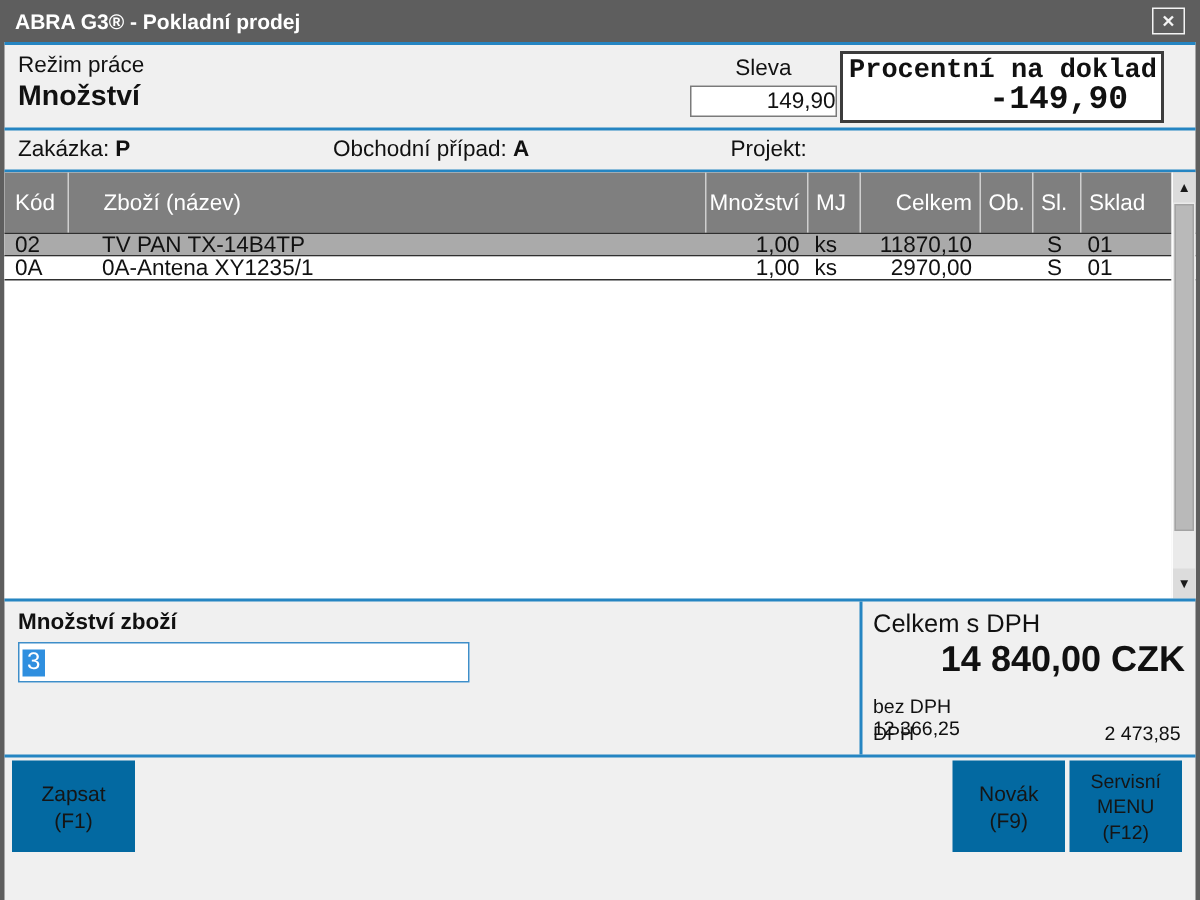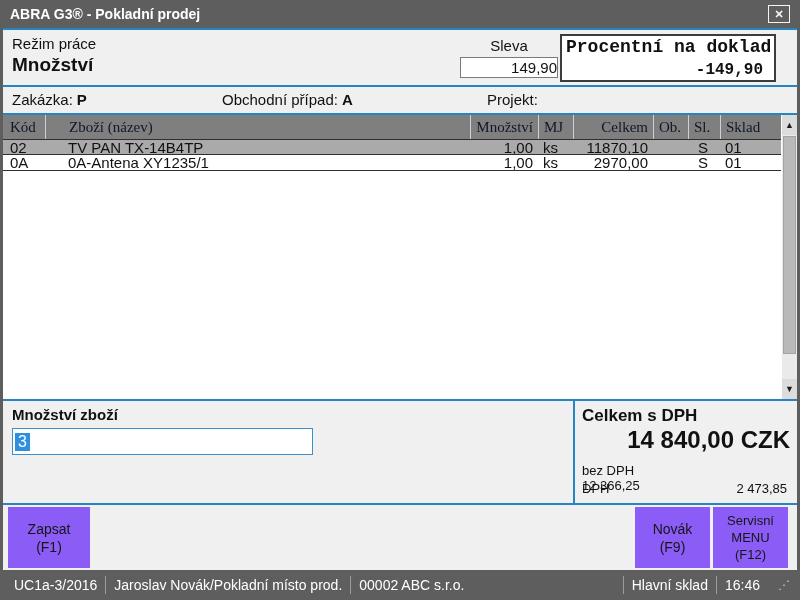"-149,90" .pct-value { font-size: 16px -> 22px; right: 5px -> 16px }
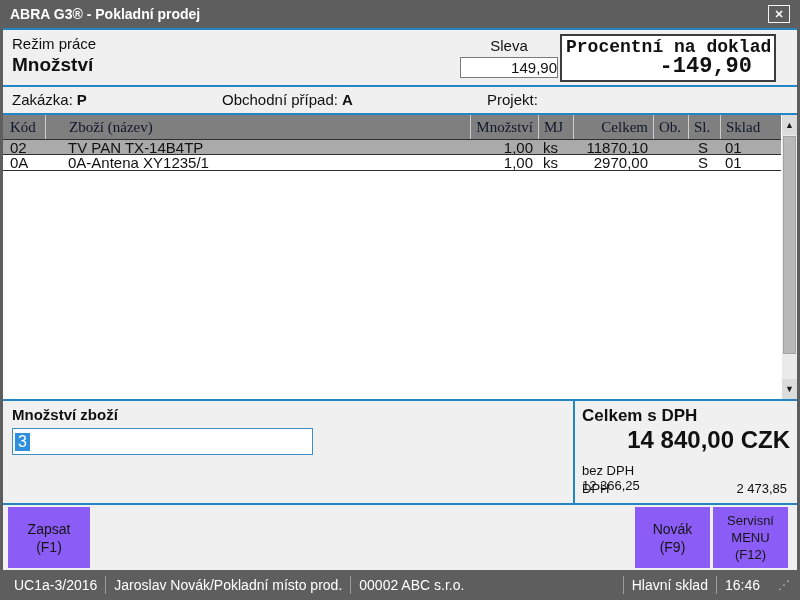"Kód" .thead { color: #0f172a -> #ffffff; font-family: Liberation Serif, serif -> none; height: 24px -> 40px }
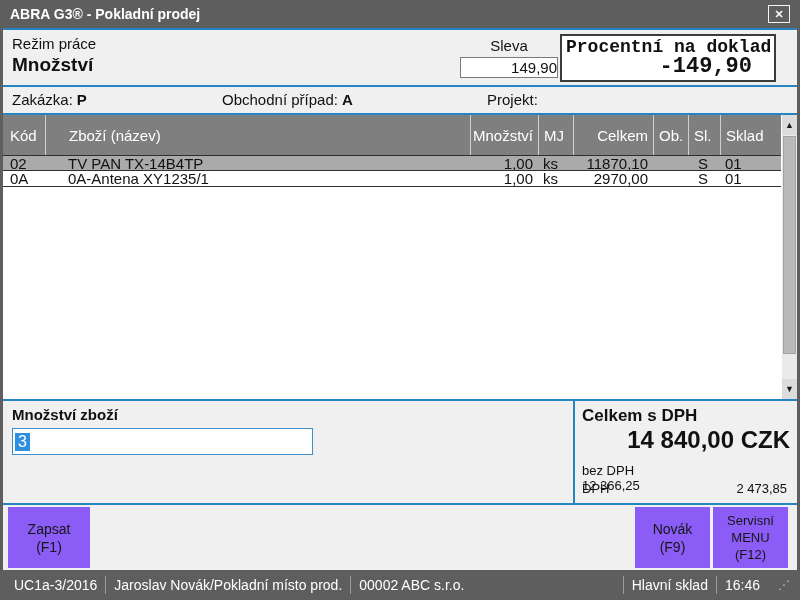"Celkem s DPH" .totals-title { font-weight: bold -> normal }
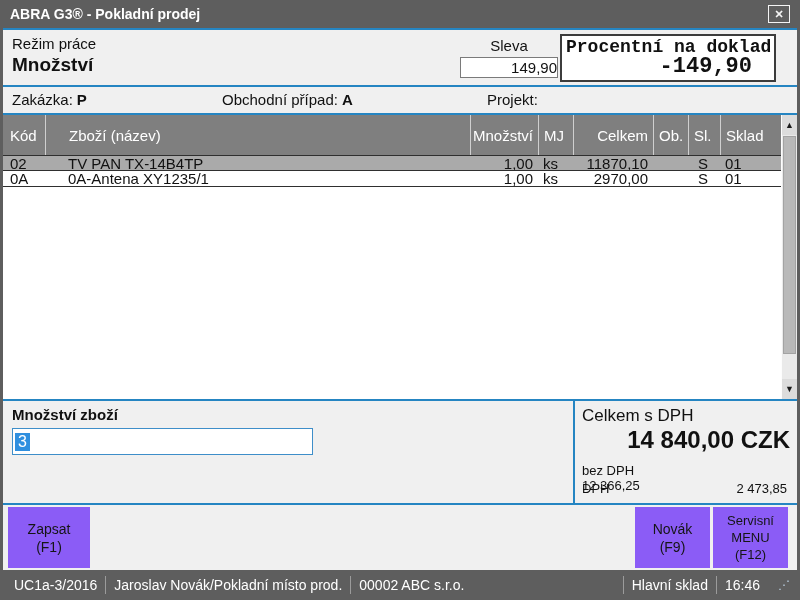"Zapsat" .btn { background: #8b5cf6 -> #0369a1 }
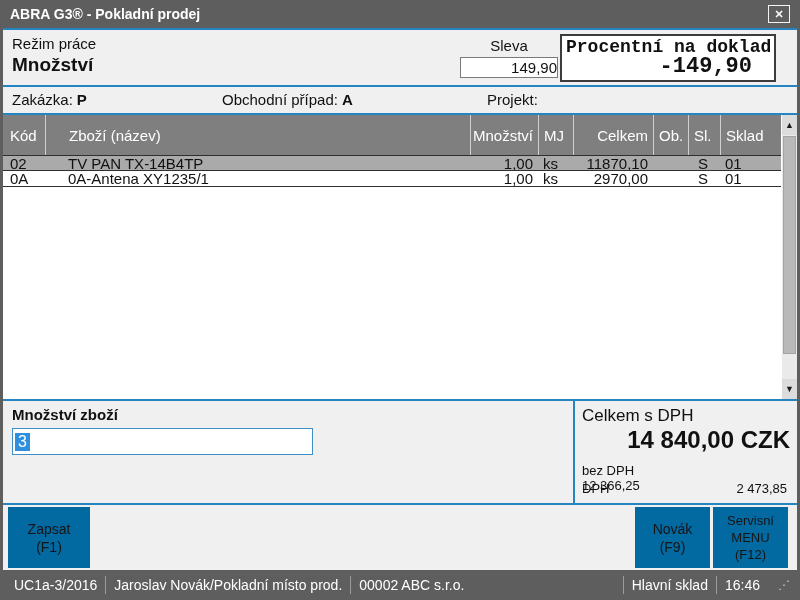"UC1a-3/2016" div.statusbar { html: <div> <span>UC1a-3/2016</span> <span></span> <span>Jaroslav Novák/Pokladní místo prod.</span> <span></span> <span>00002 ABC s.r.o.</span> <span></span> <span></span> <span>Hlavní sklad</span> <span></span> <span>16:46</span> <span>⋰</span> </div> -> none }
